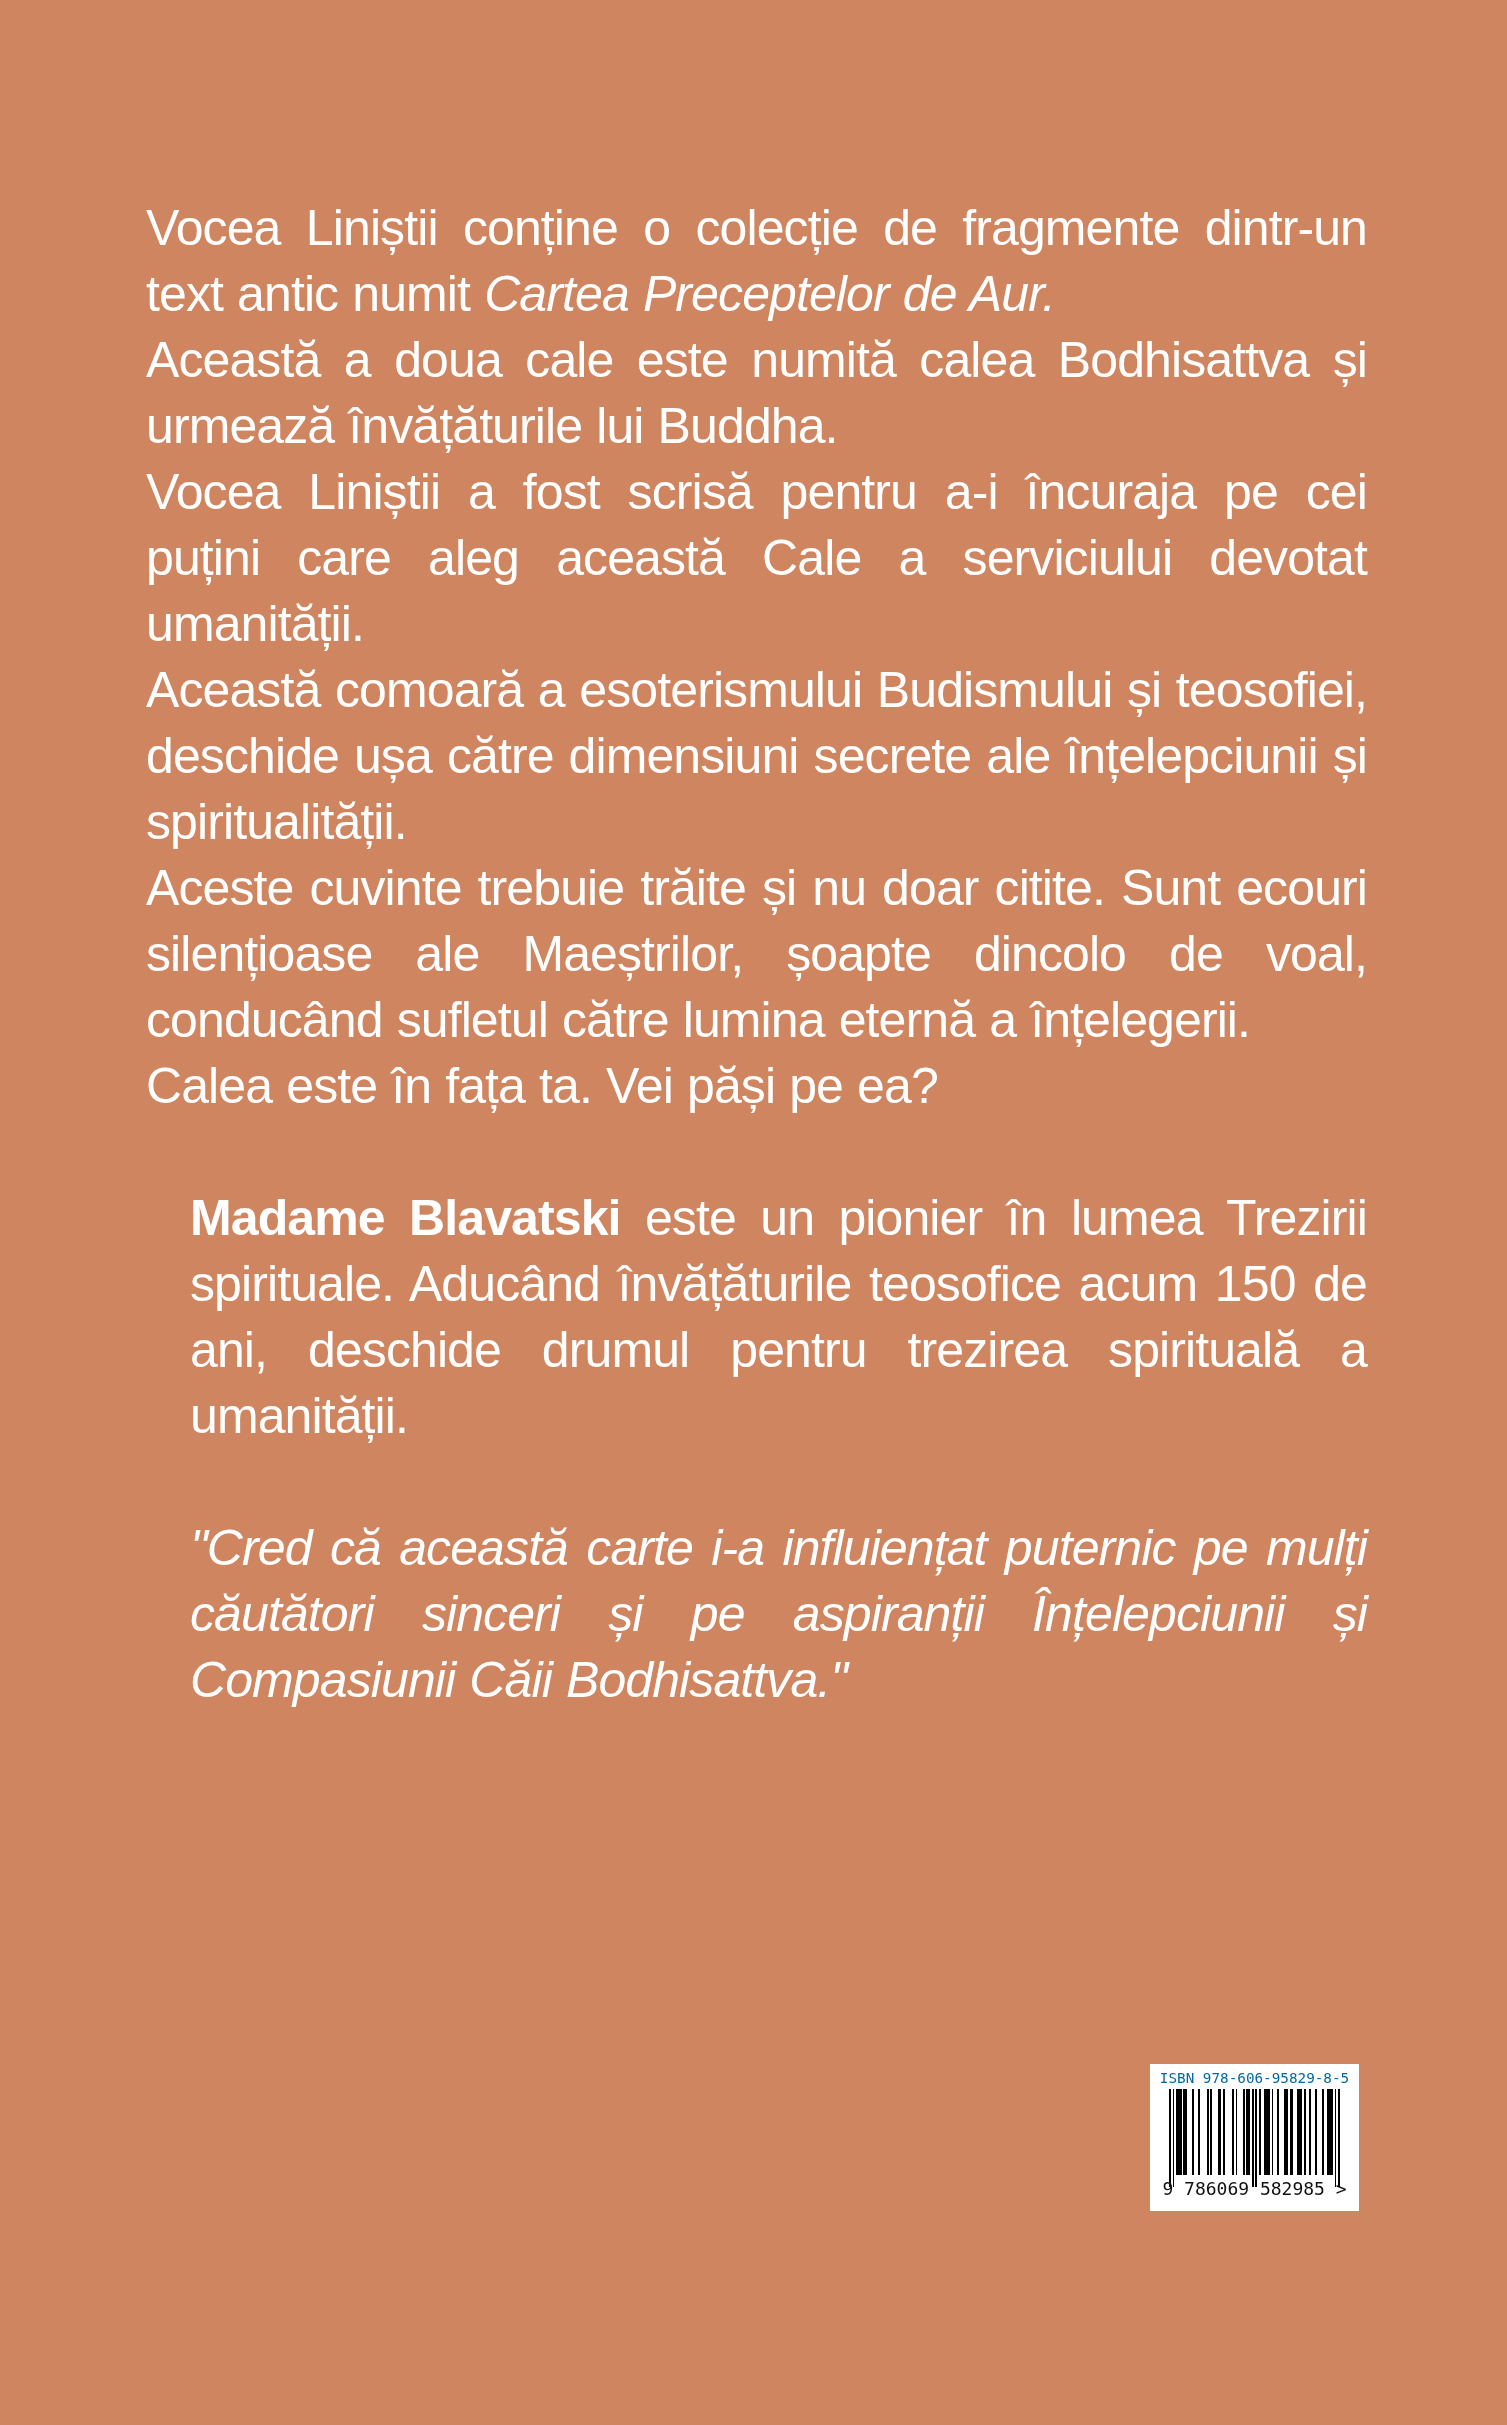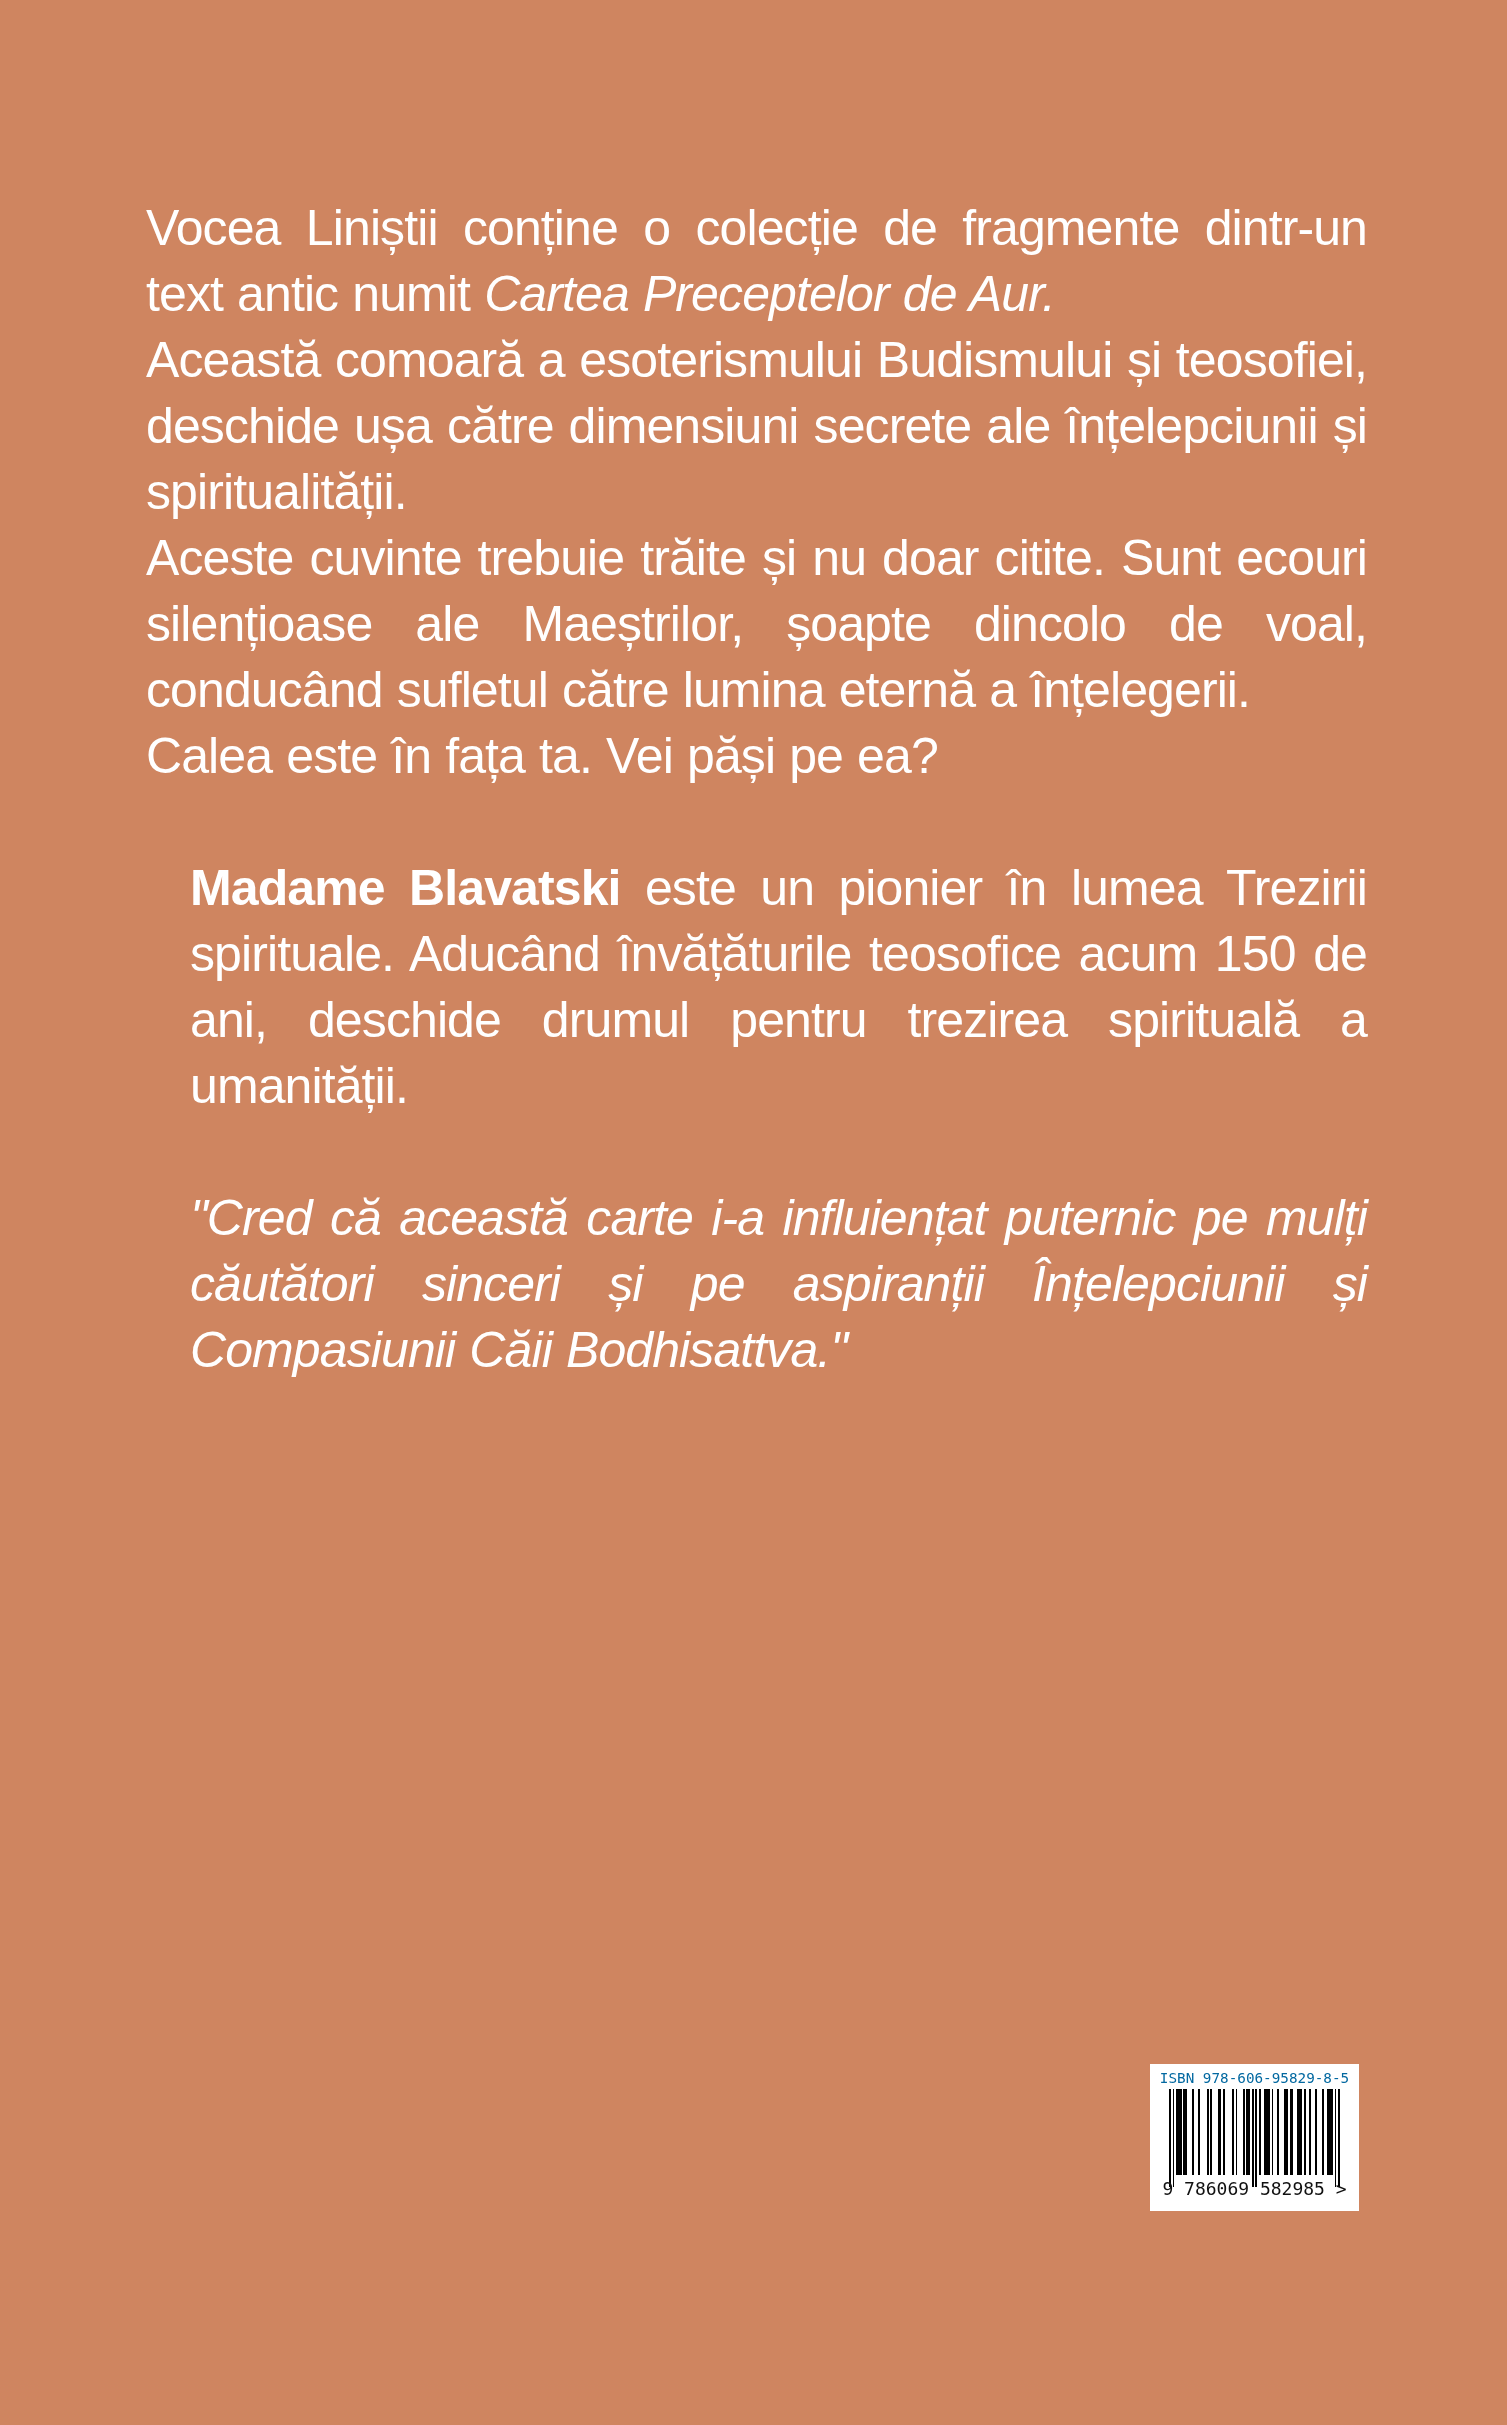"Această a doua cale este" p { html: none -> <p><span>Această a doua cale este numită calea Bodhisattva și urmează învățăturile lui Buddha.</span></p> }
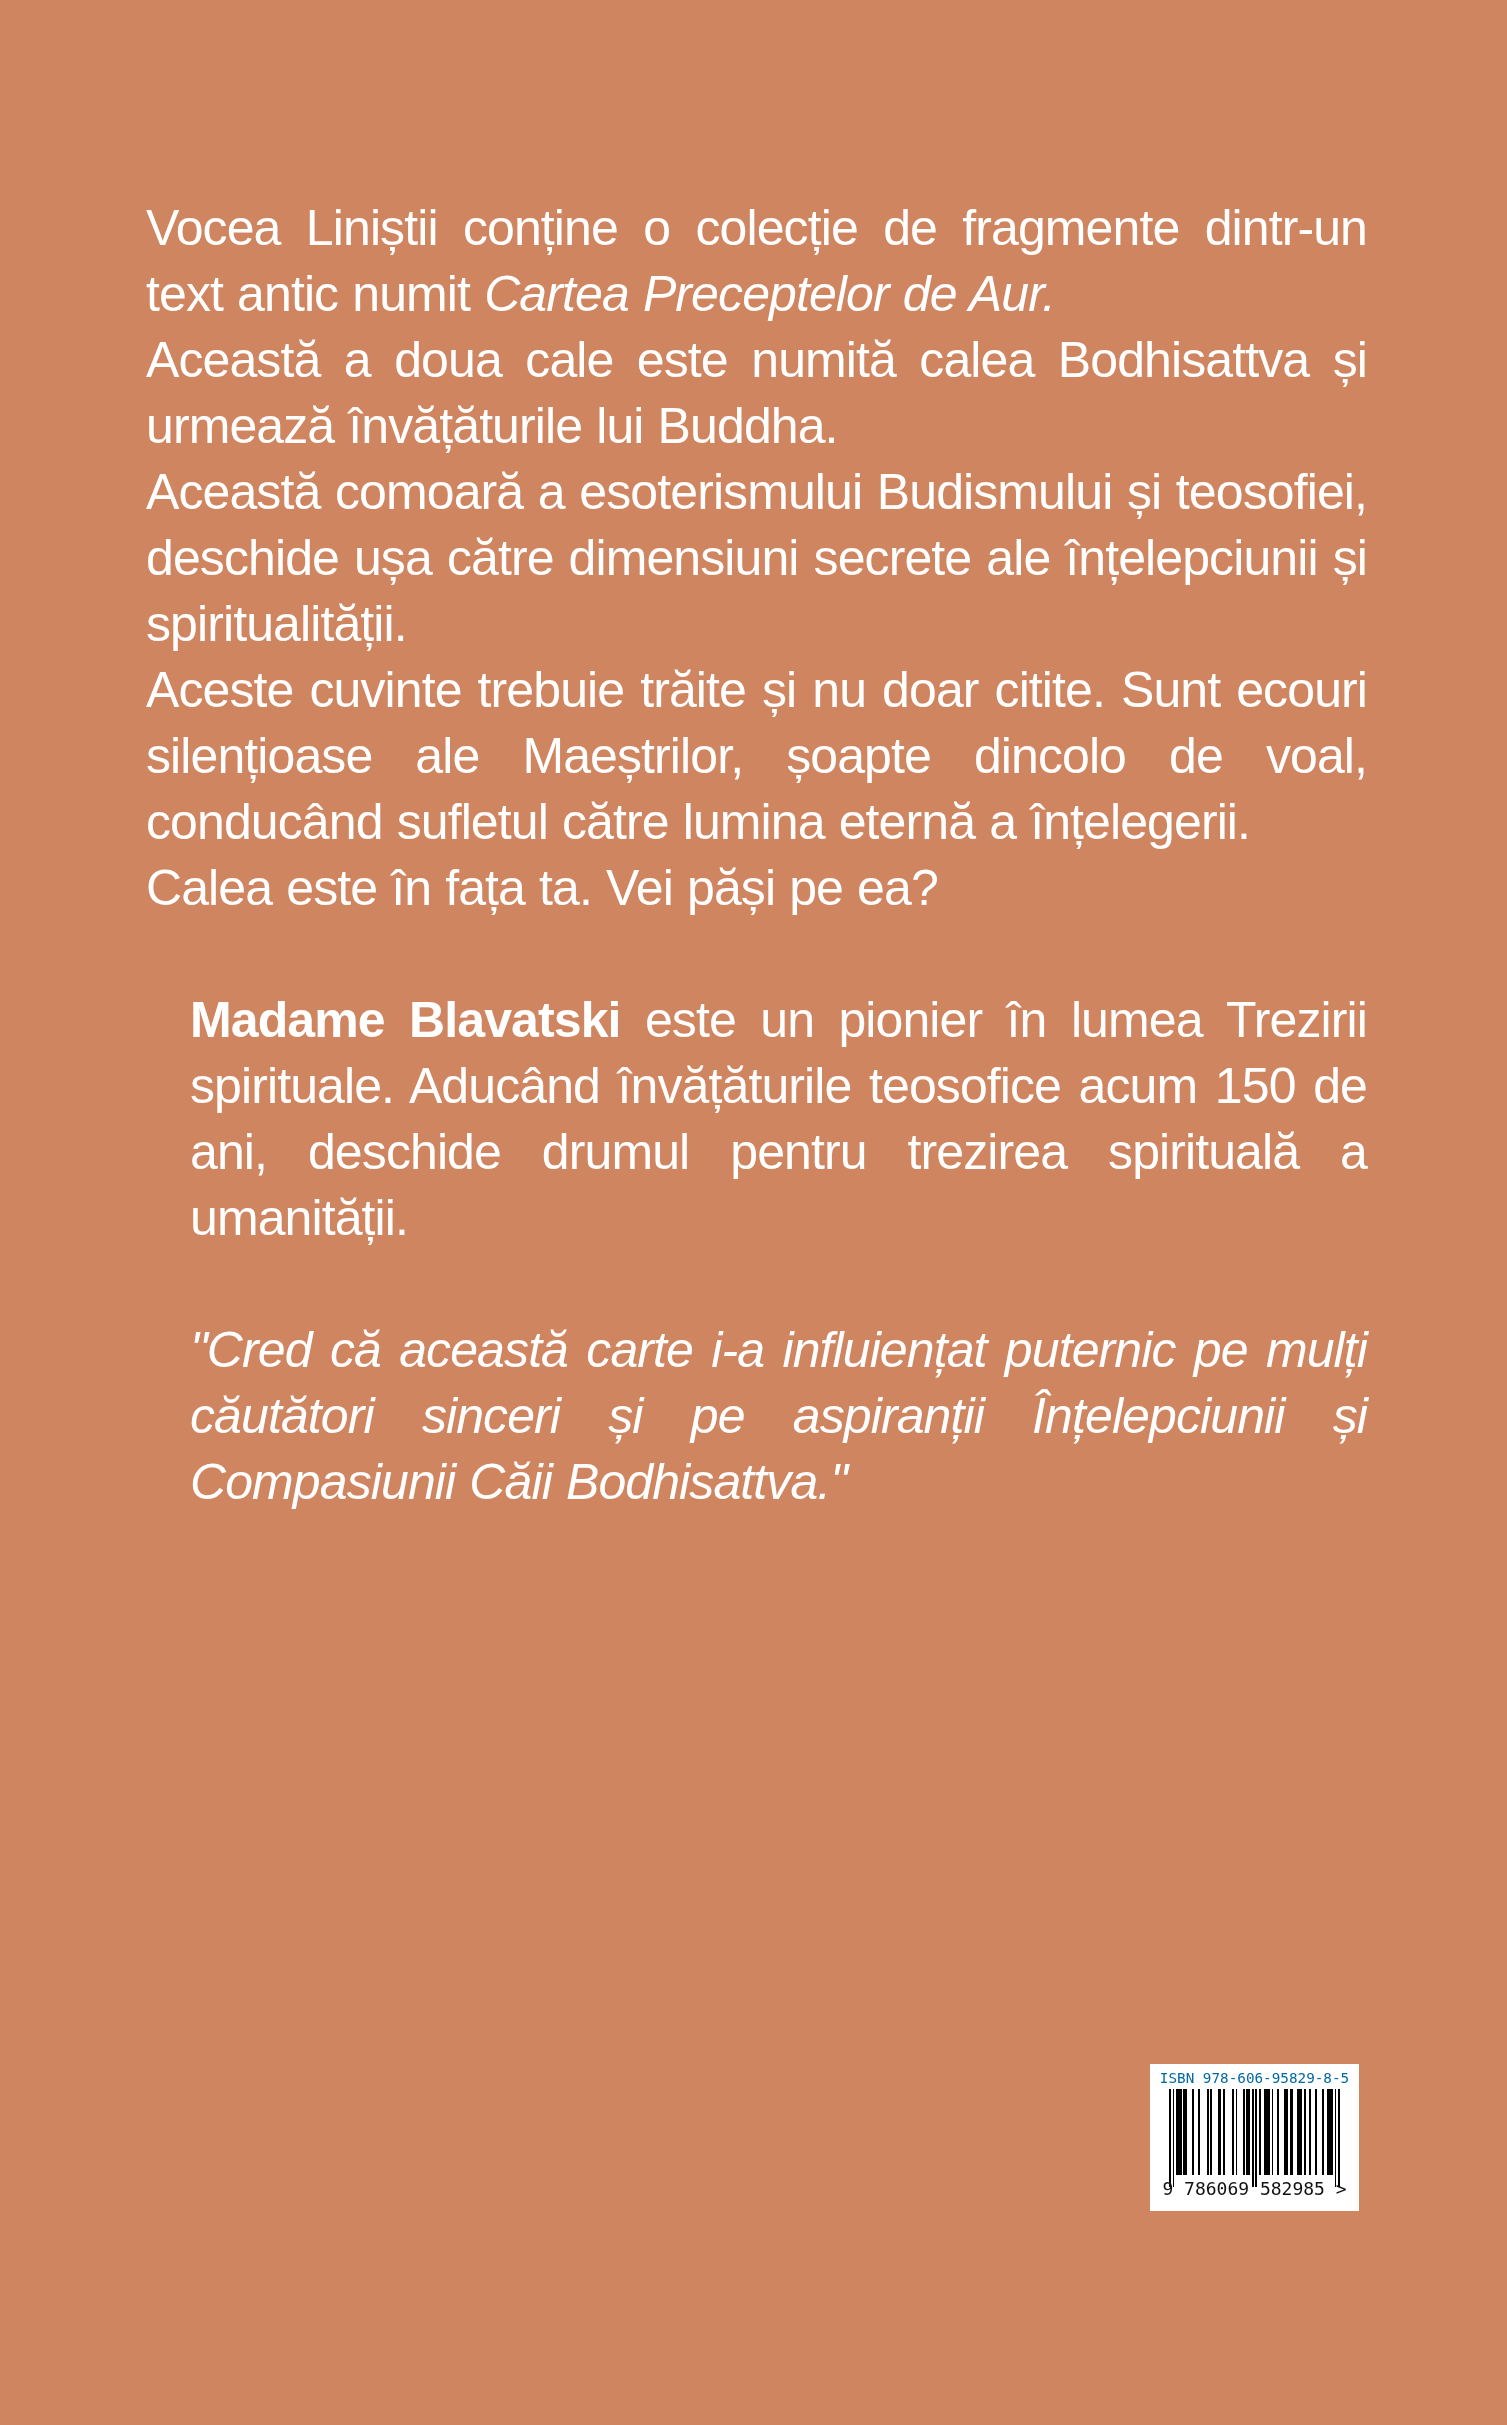"Vocea Liniștii a fost scrisă" p { html: none -> <p><span>Vocea Liniștii a fost scrisă pentru a-i încuraja pe cei puțini care aleg această Cale a serviciului devotat umanității.</span></p> }
